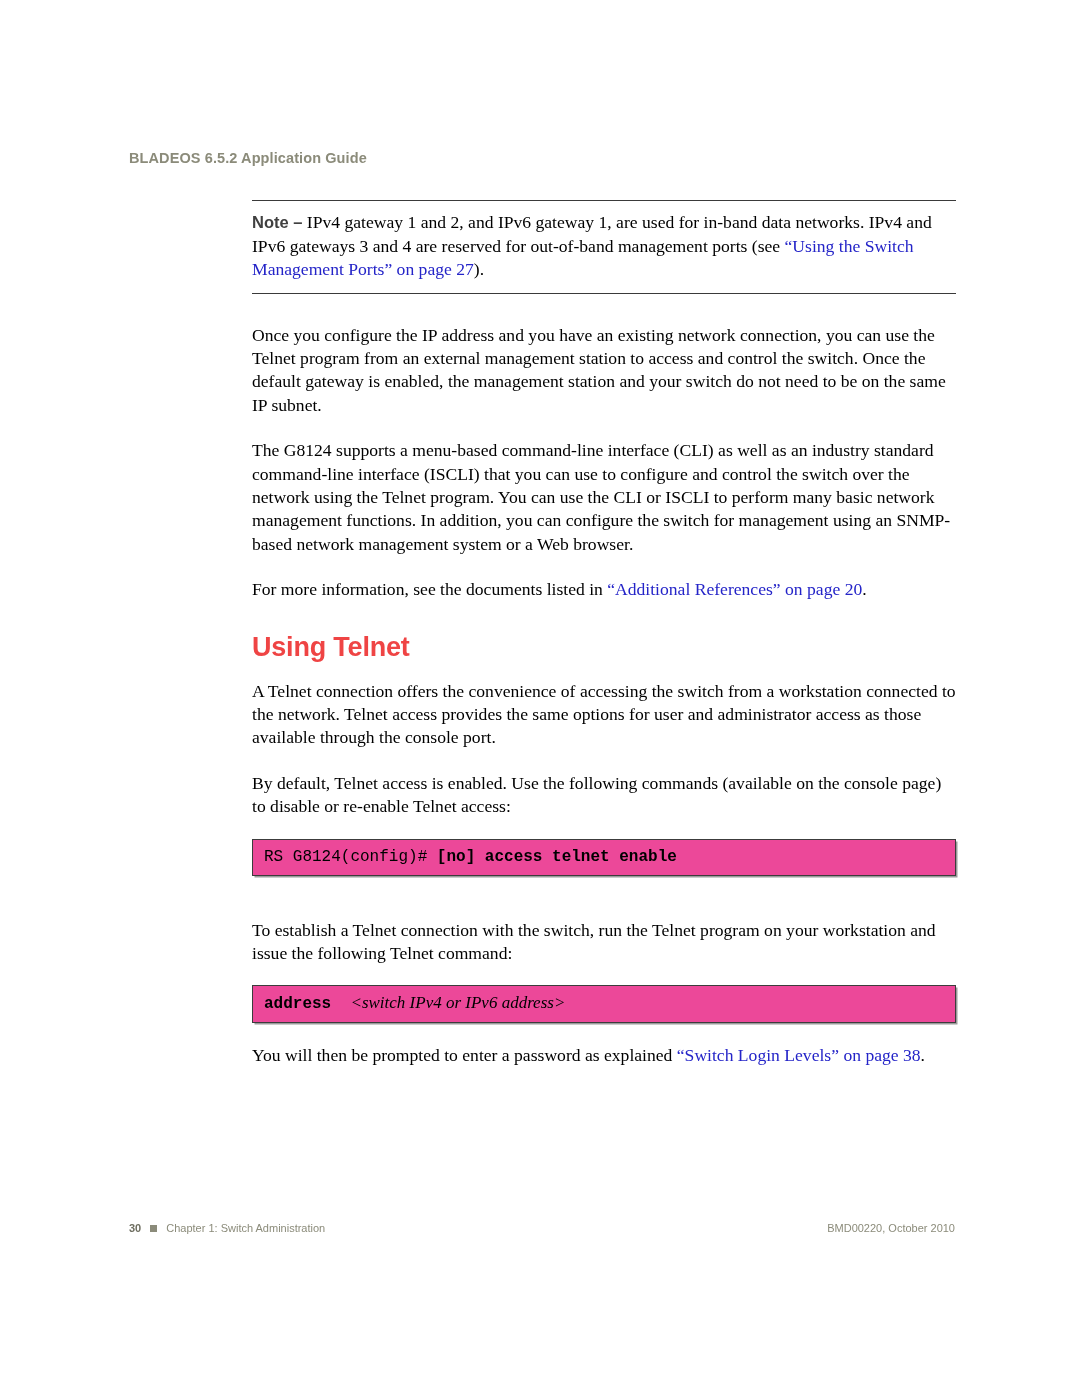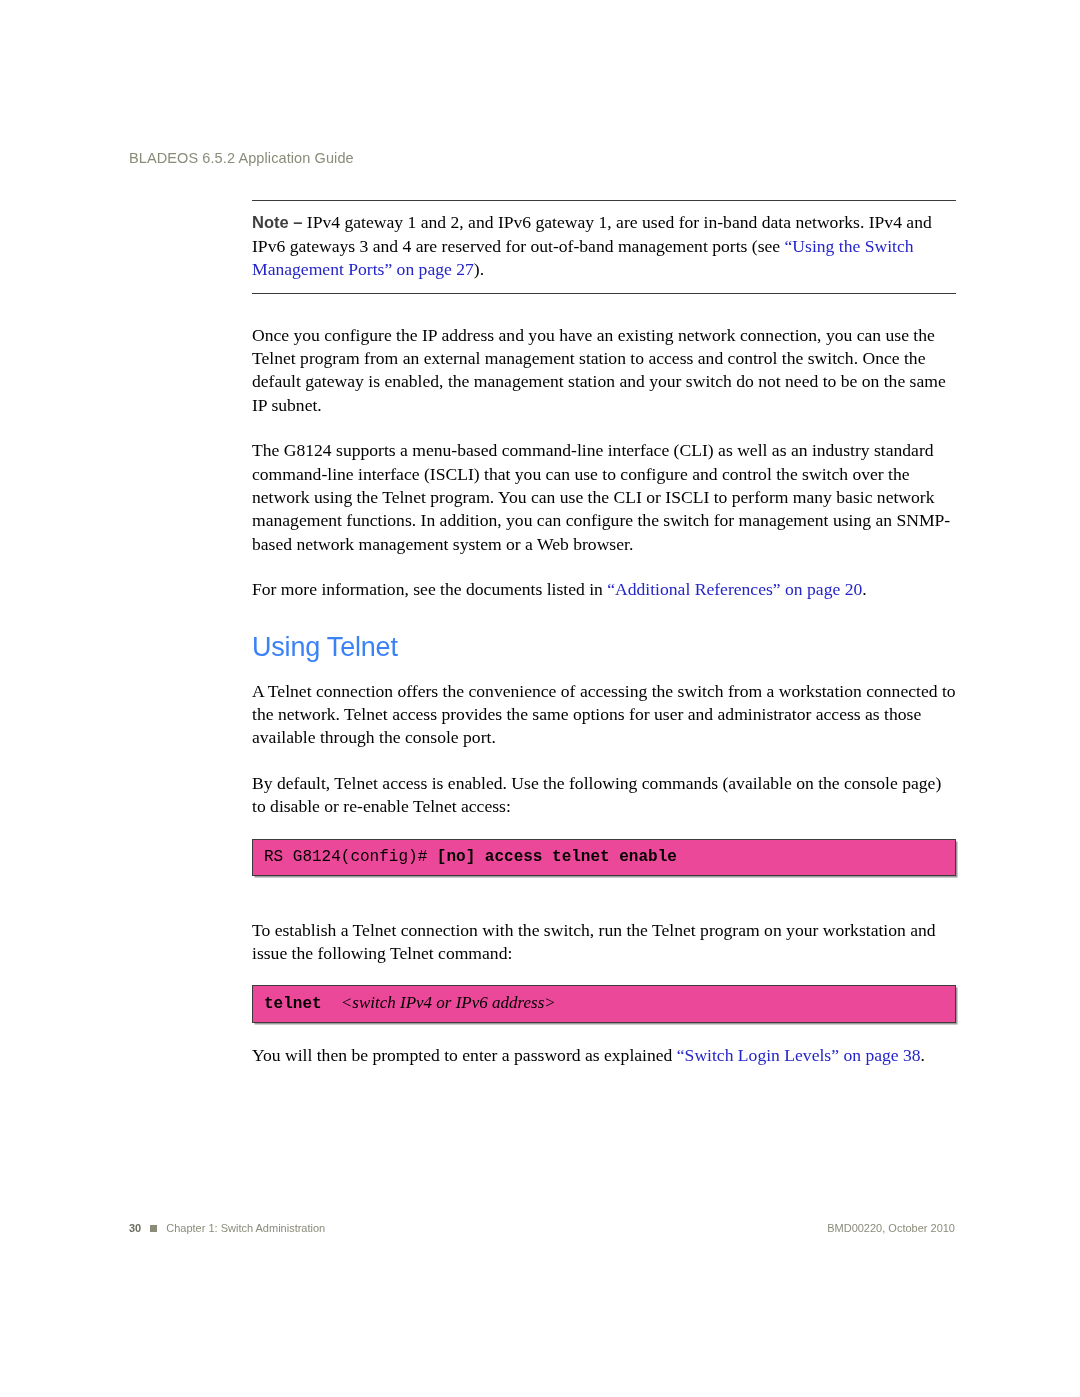"BLADEOS 6.5.2 Application Guide" .running-header { font-weight: normal -> bold }
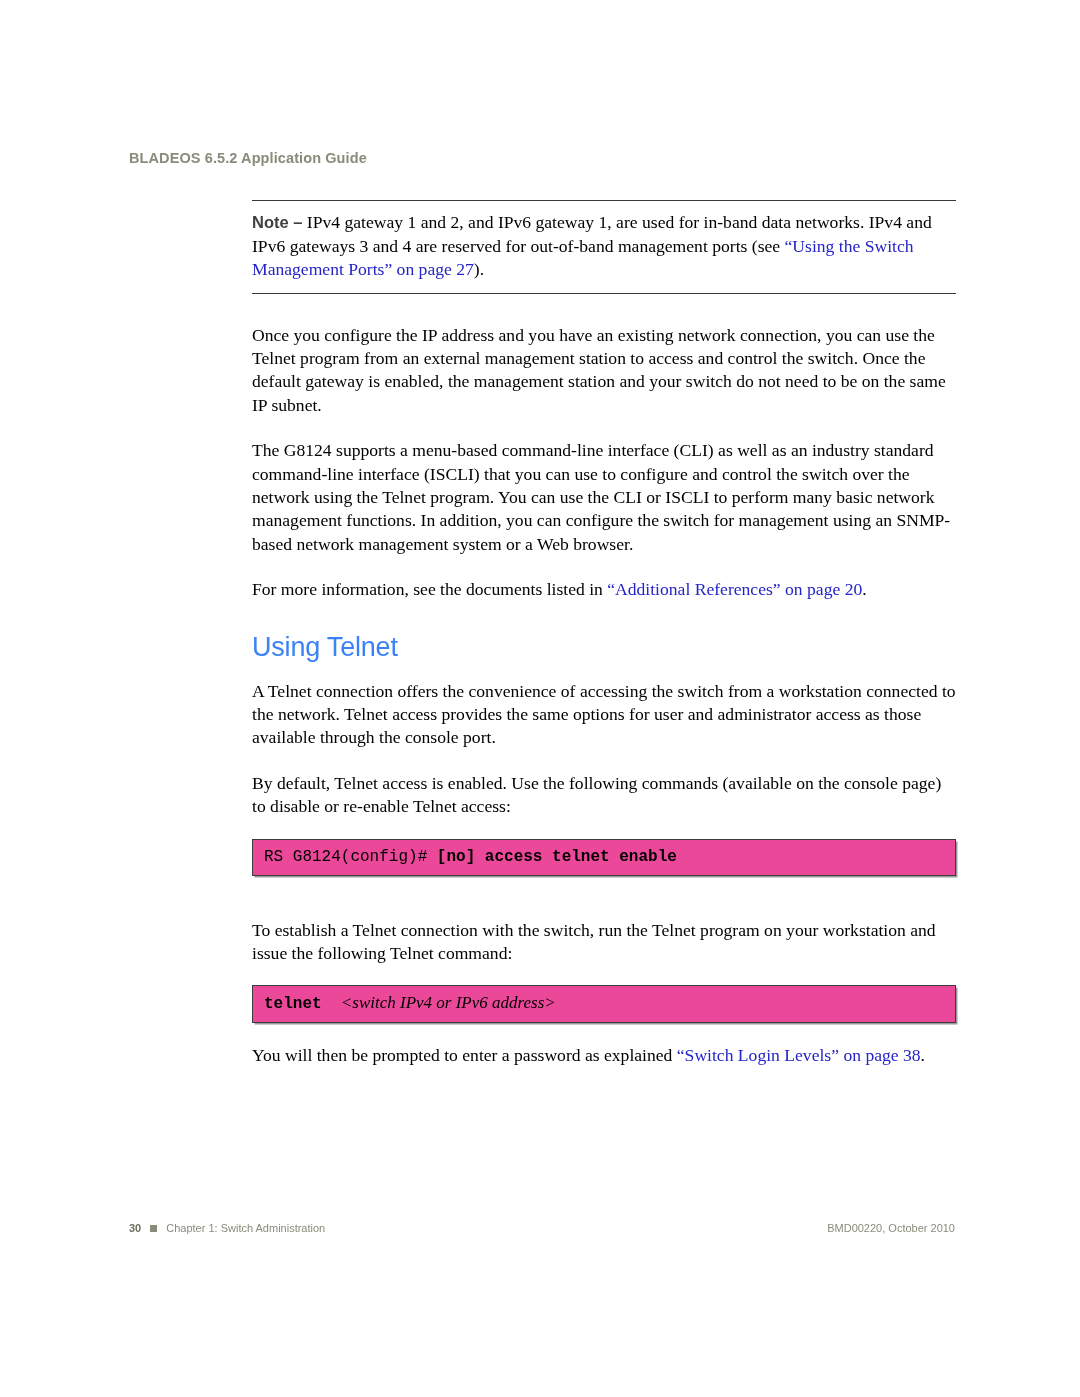"Using Telnet" h2.section-title { color: #3b82f6 -> #ef4444; font-weight: normal -> bold }
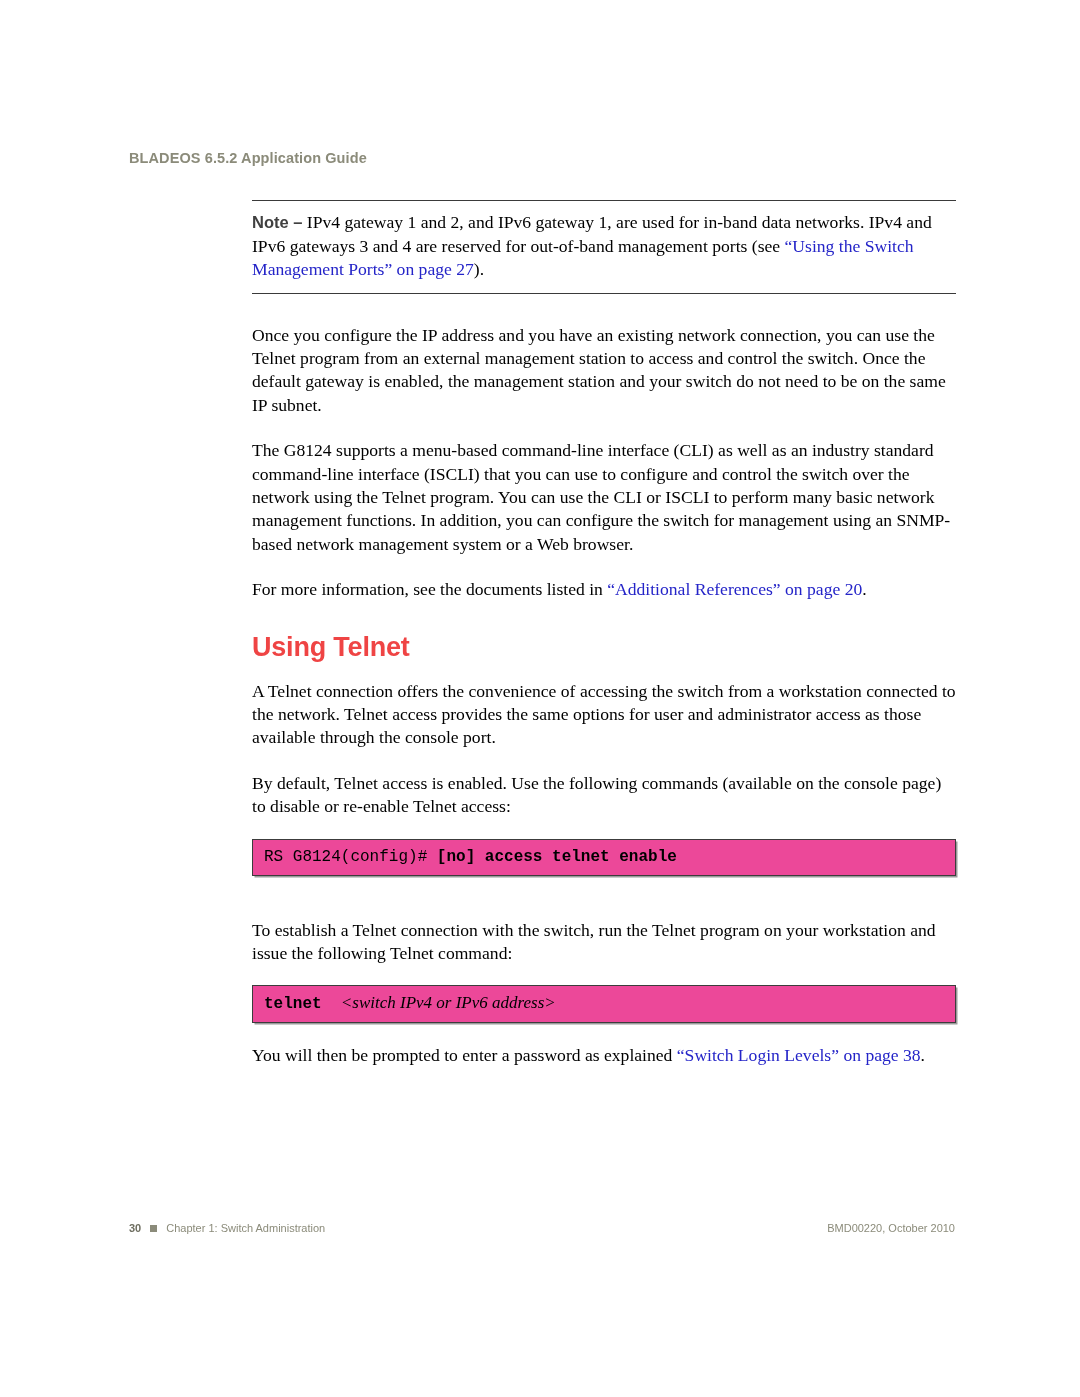"telnet" span.cmd-bold { text: telnet -> address }
